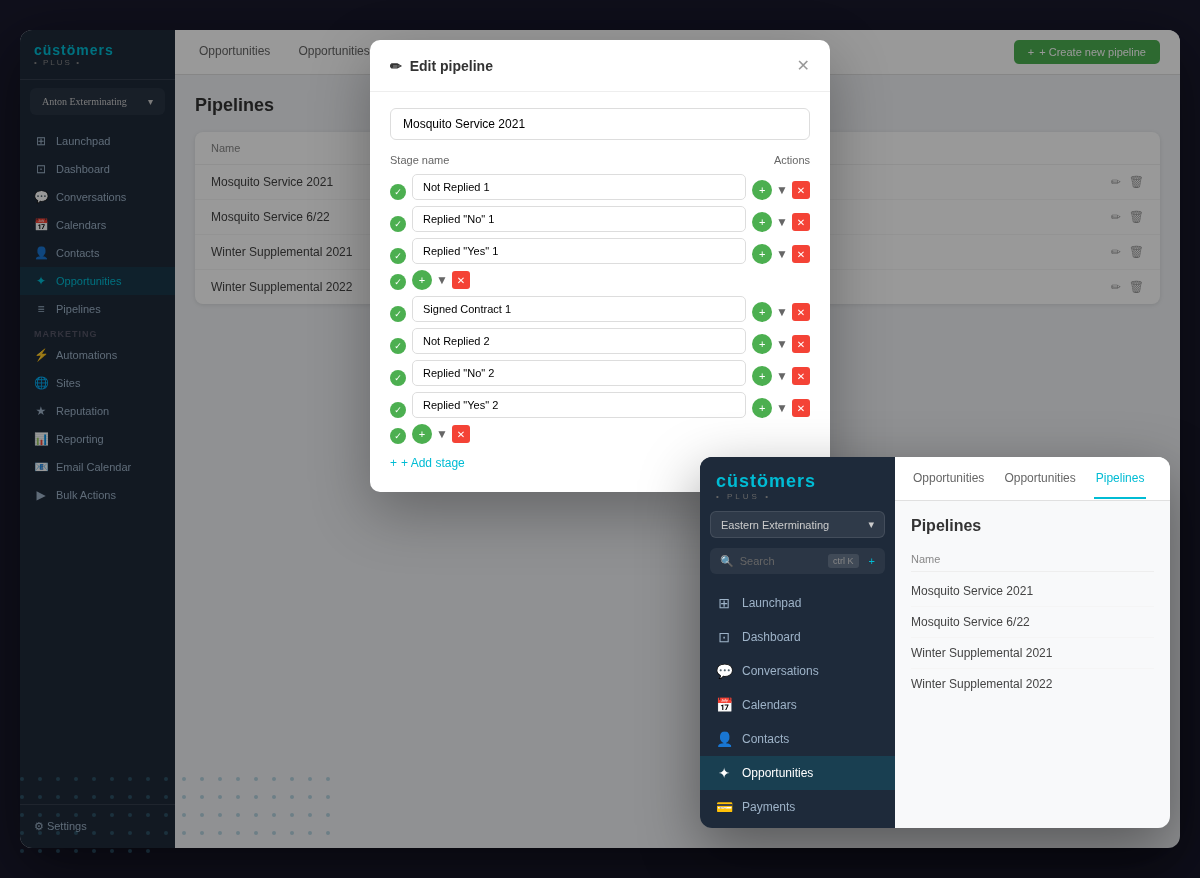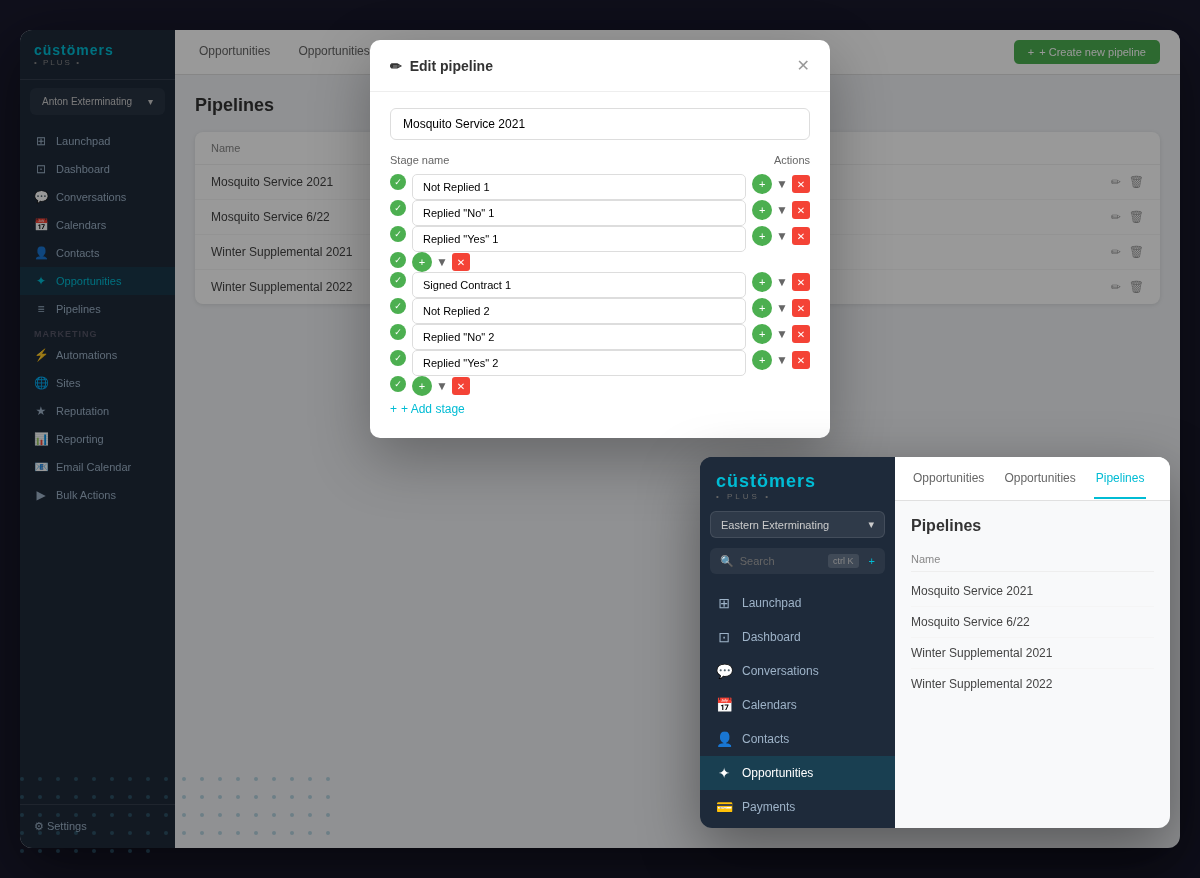"Anton Exterminating" .sidebar-company span { font-family: none -> Liberation Serif, serif }
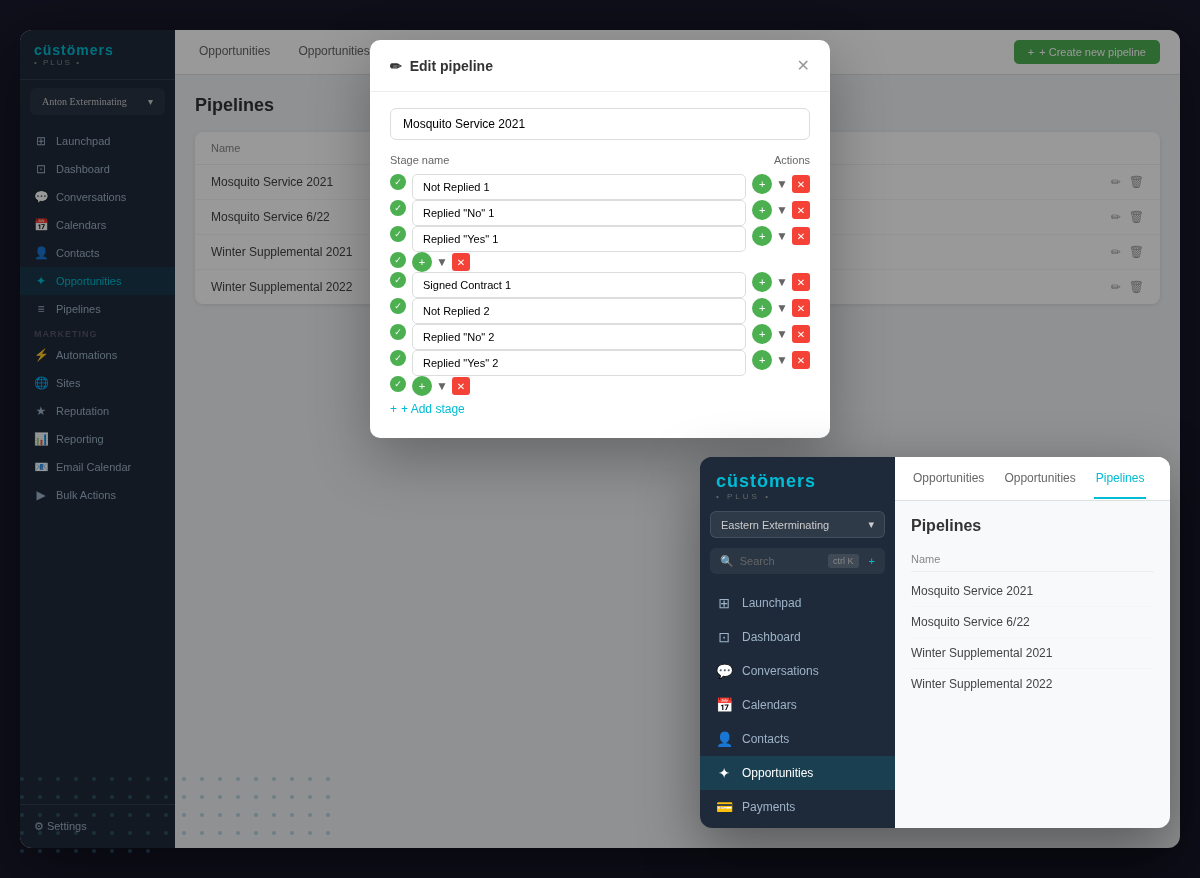"Not Replied 1" .stage-row { align-items: flex-start -> flex-end; margin-bottom: none -> 6px }
